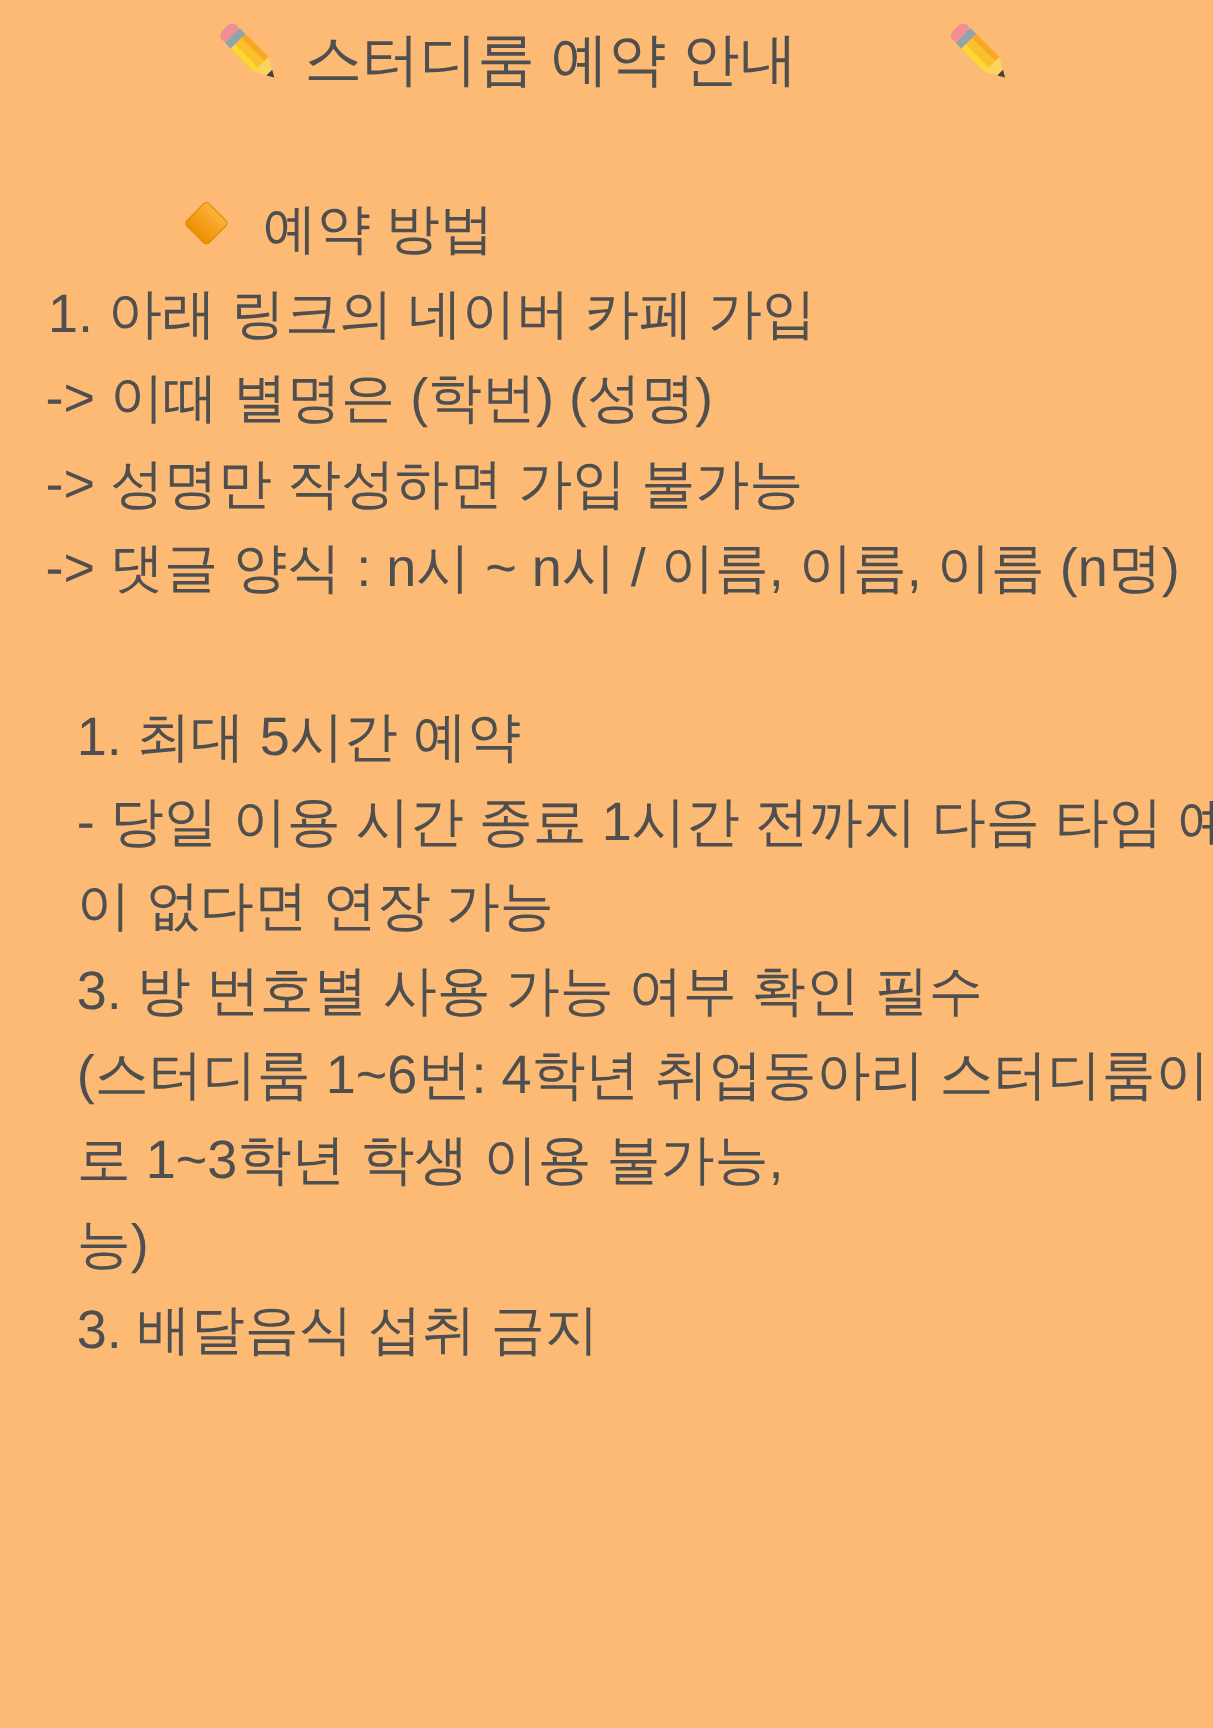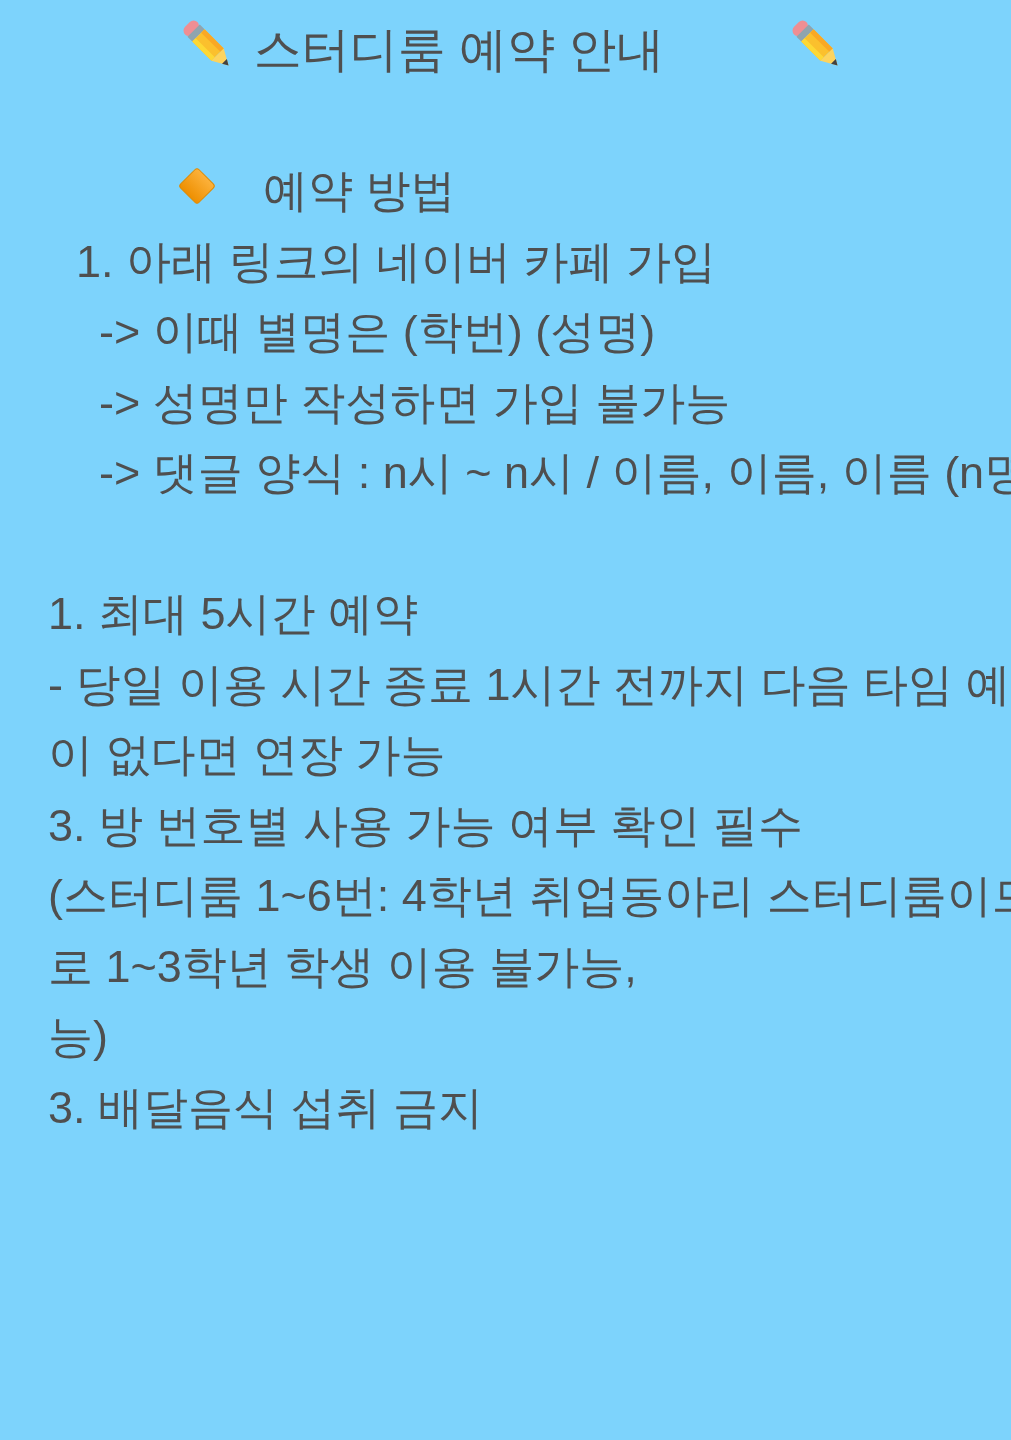"스터디룸 예약 안내" .page { background: #7dd3fc -> #fdba74 }
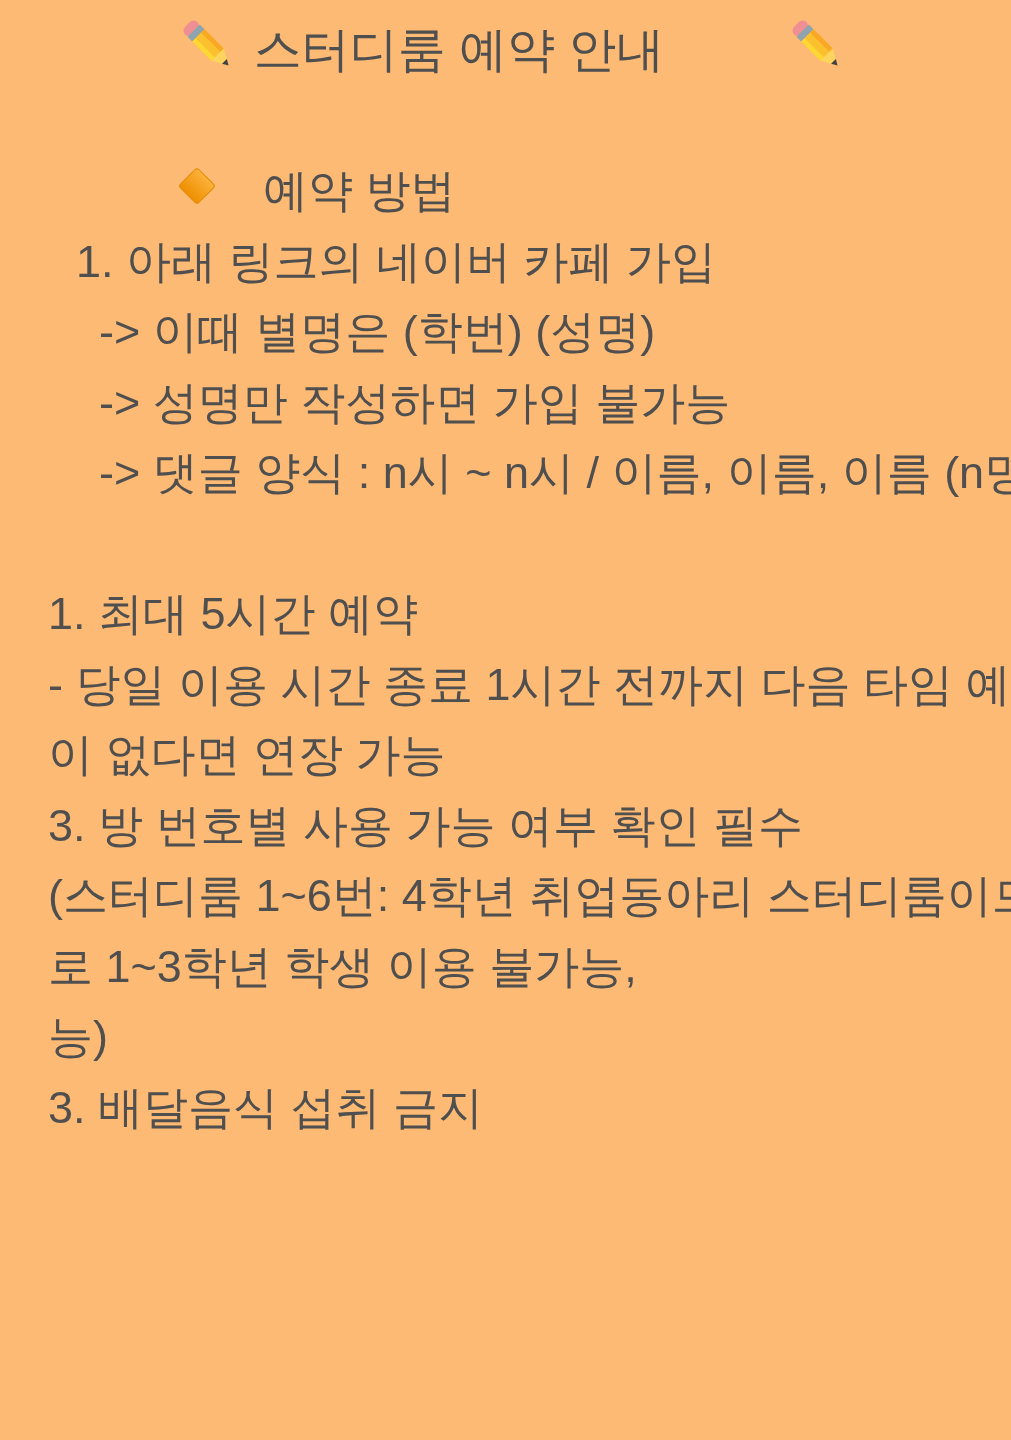"예약 방법" .header-line { gap: 19px -> none; padding-left: 75px -> 50px }
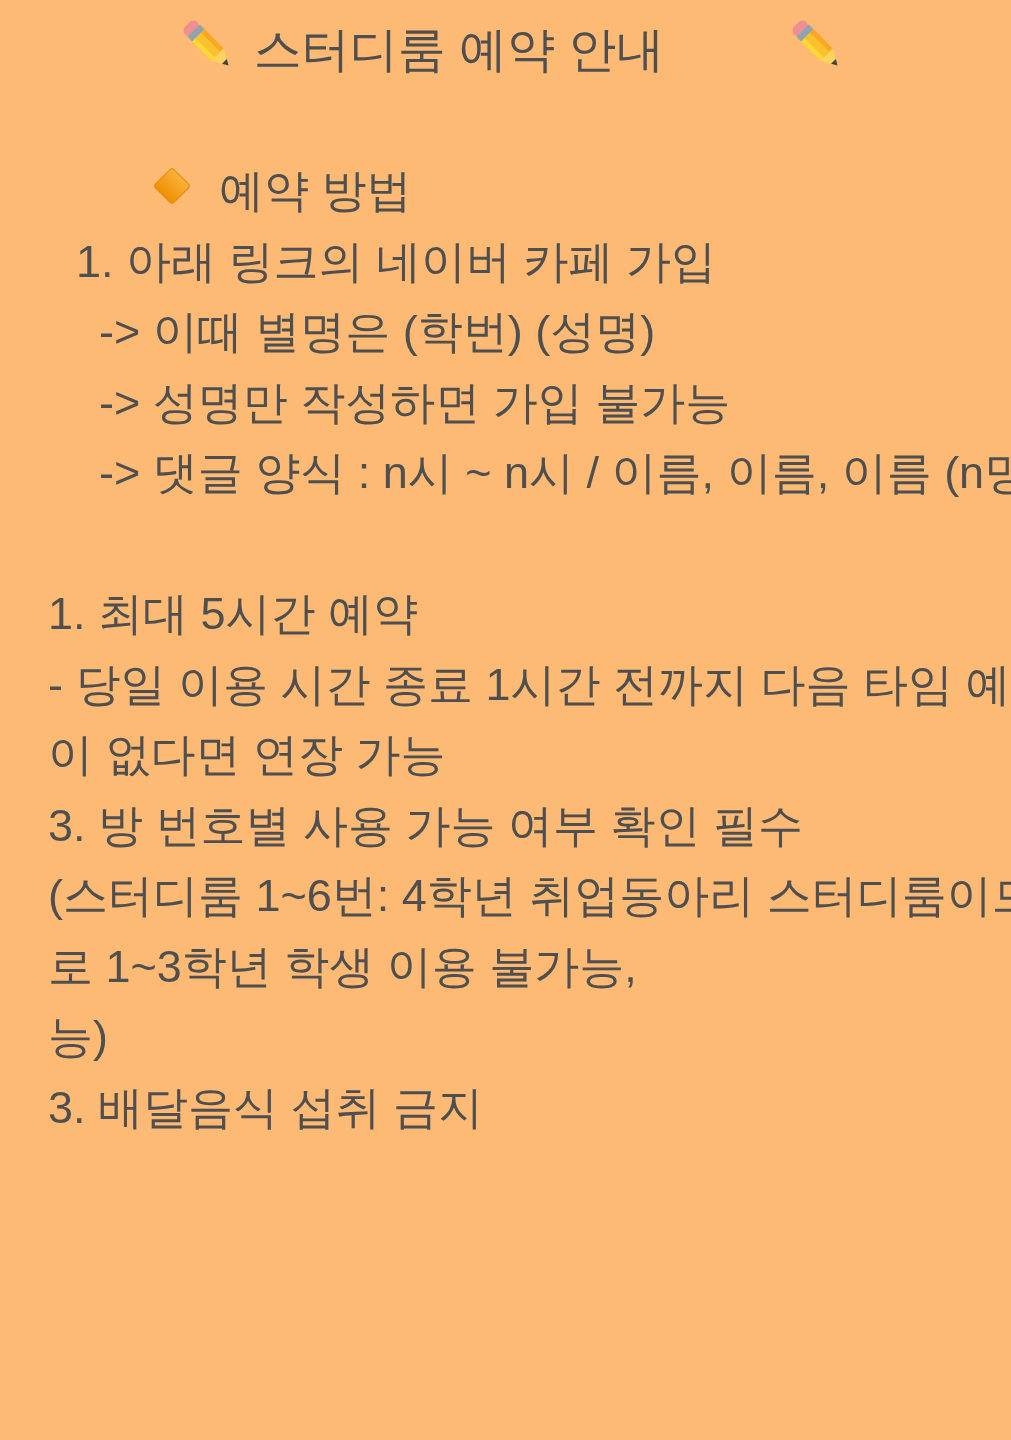"1. 아래 링크의 네이버 카페" .indent-num { padding-left: 76px -> 40px }
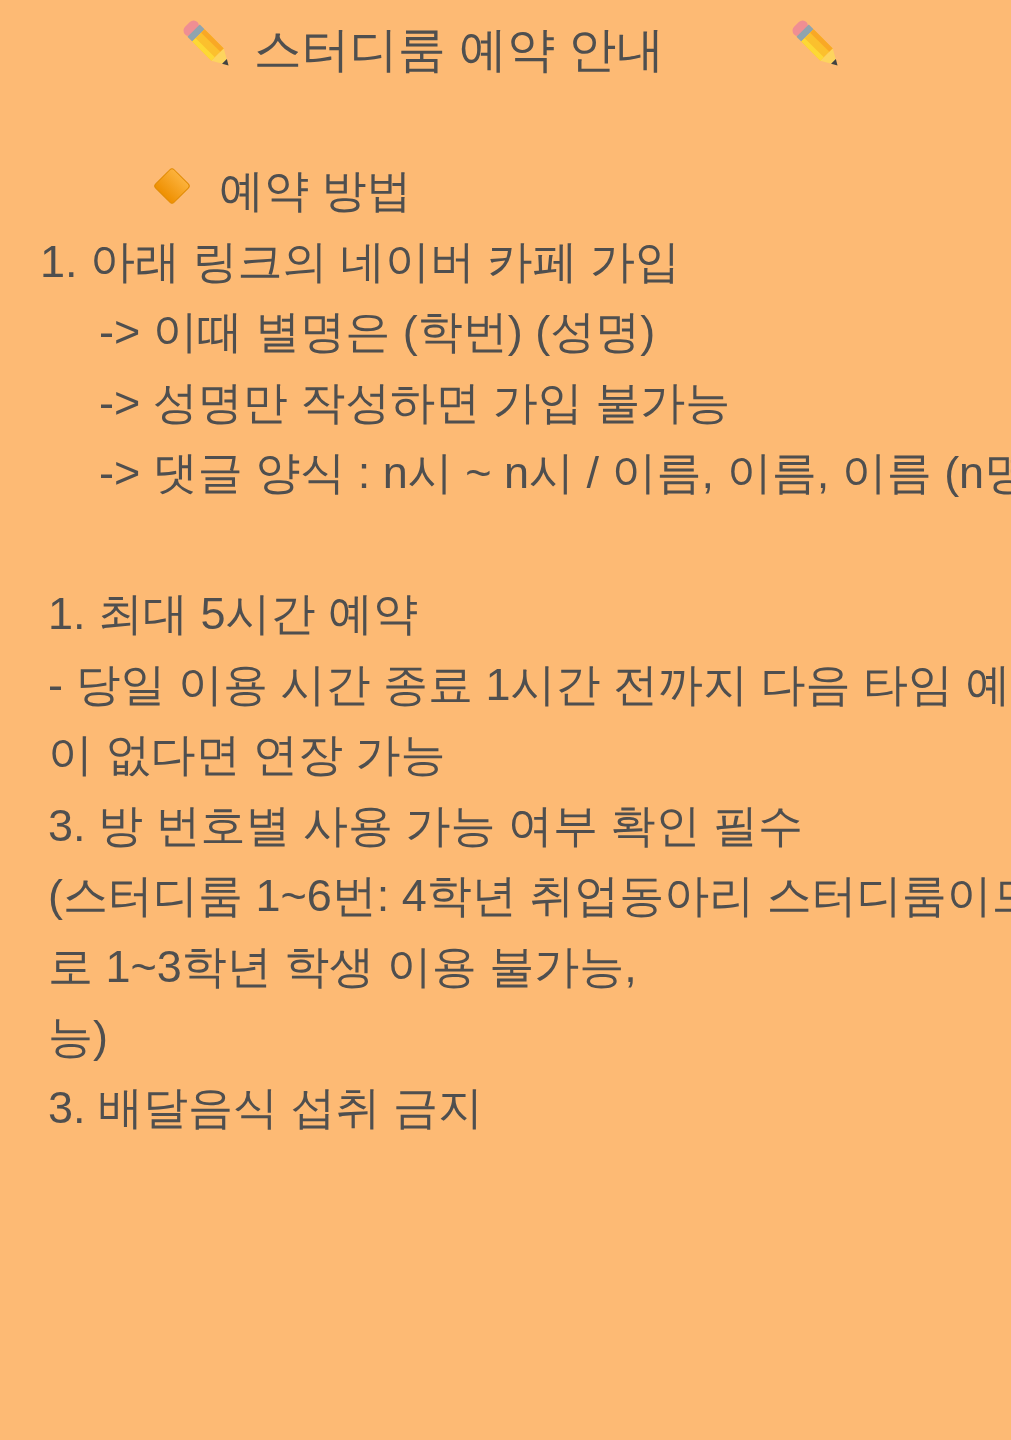"-> 이때 별명은 (학번) (성명)" .indent-arrow { padding-left: 99px -> 38px }
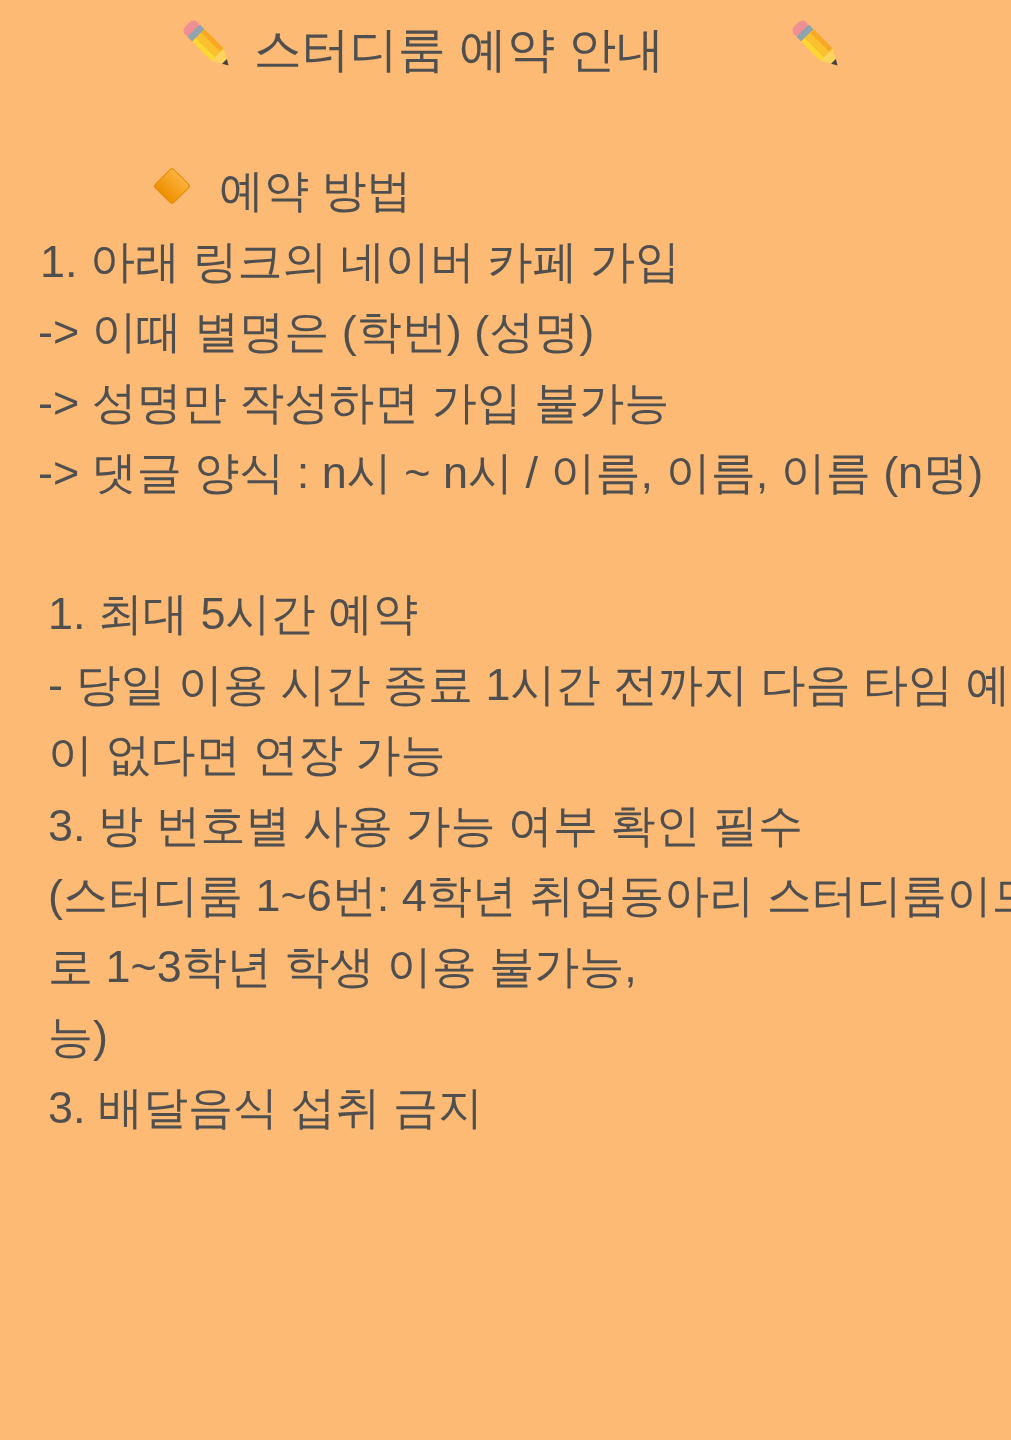"1. 최대 5시간 예약" .indent-body { padding-left: 48px -> 64px }
